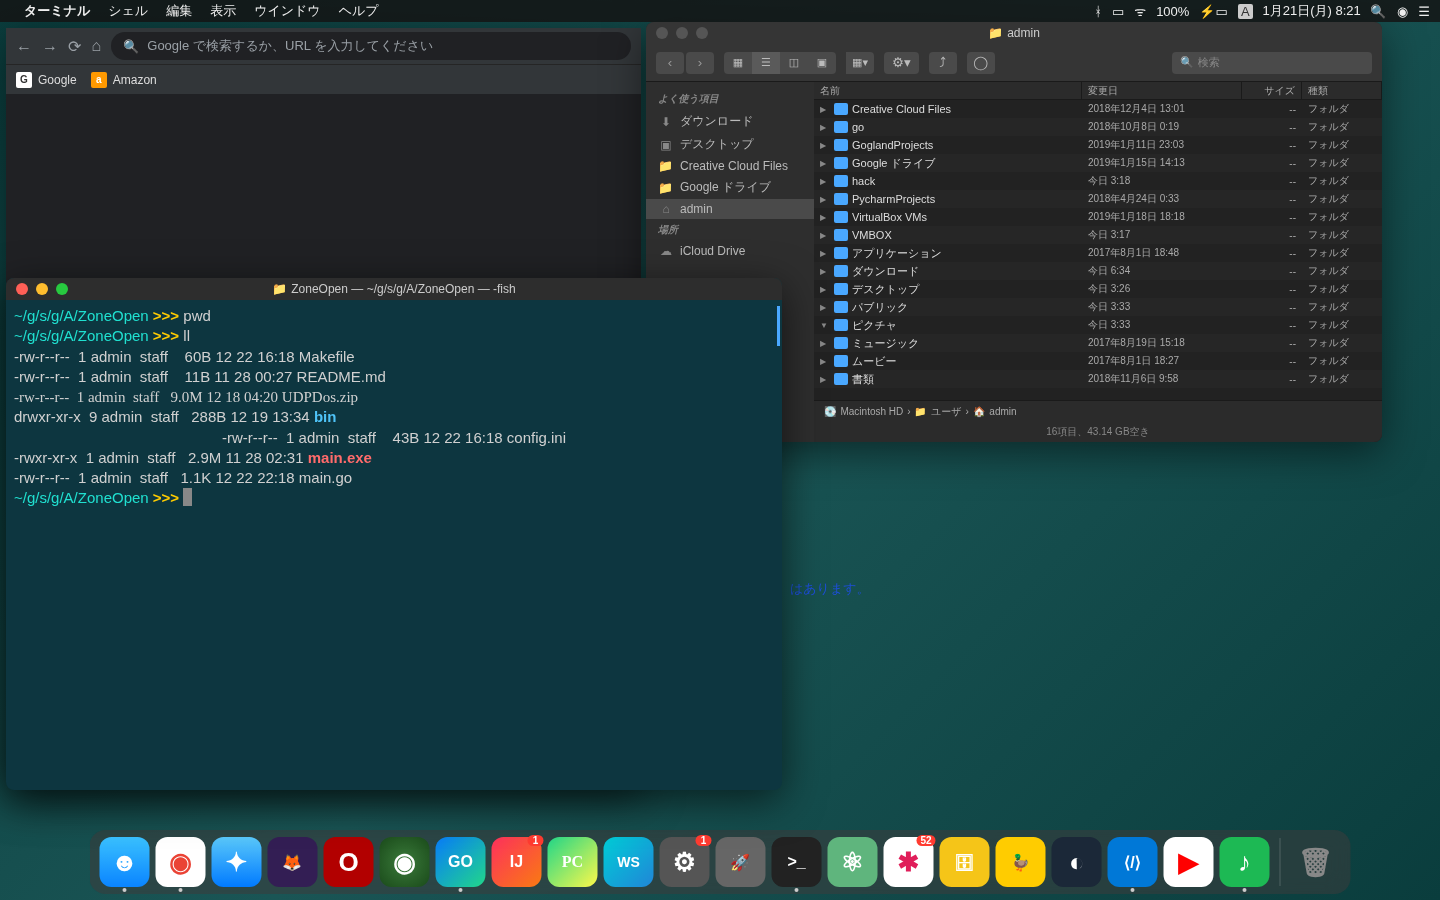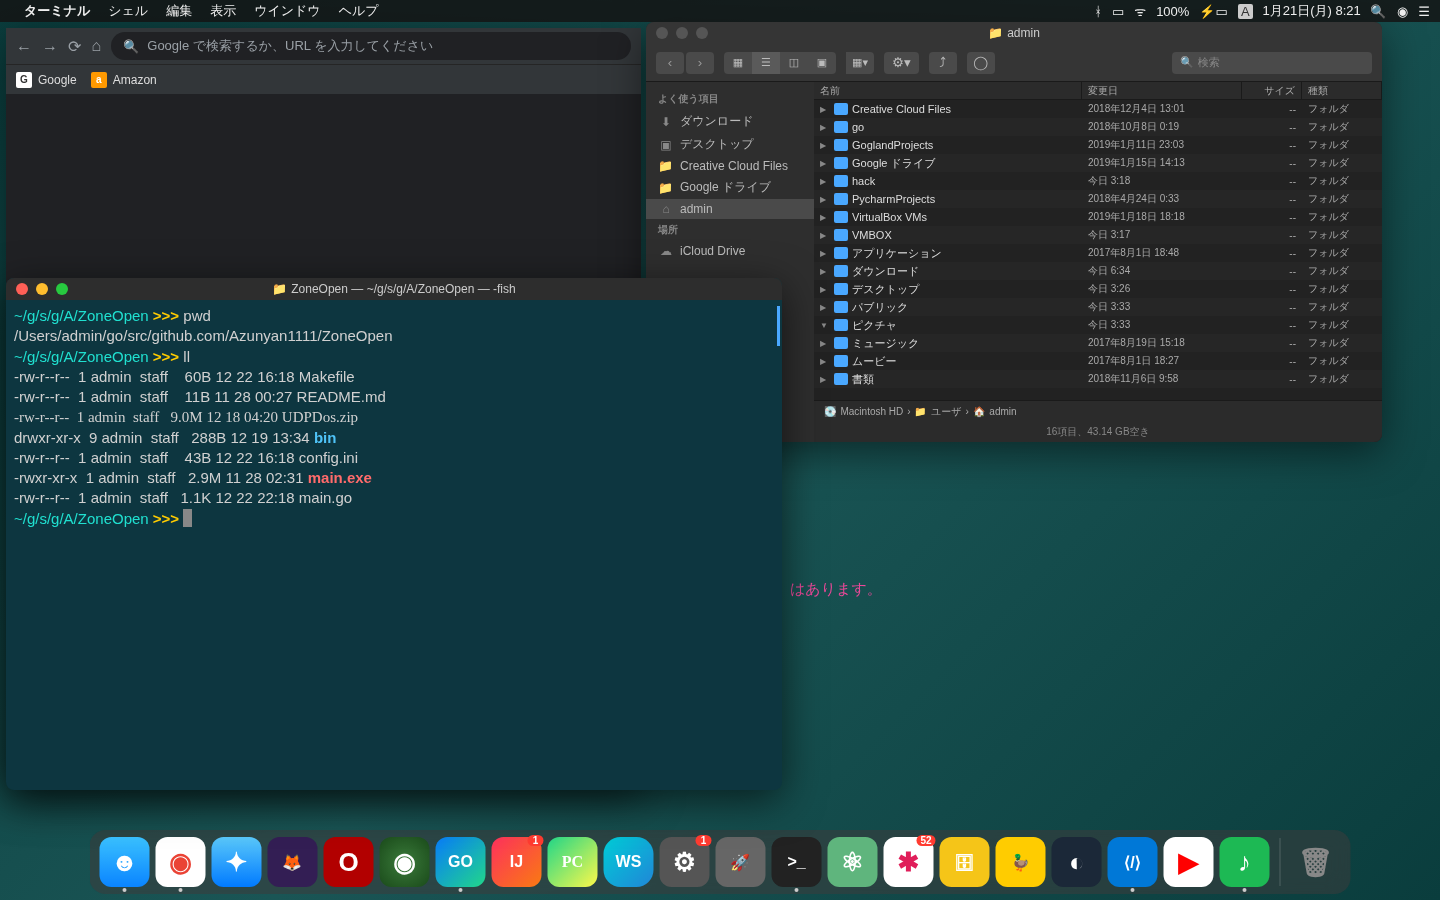"よく使う項目" .finder-sidebar .section-label { font-style: none -> italic }
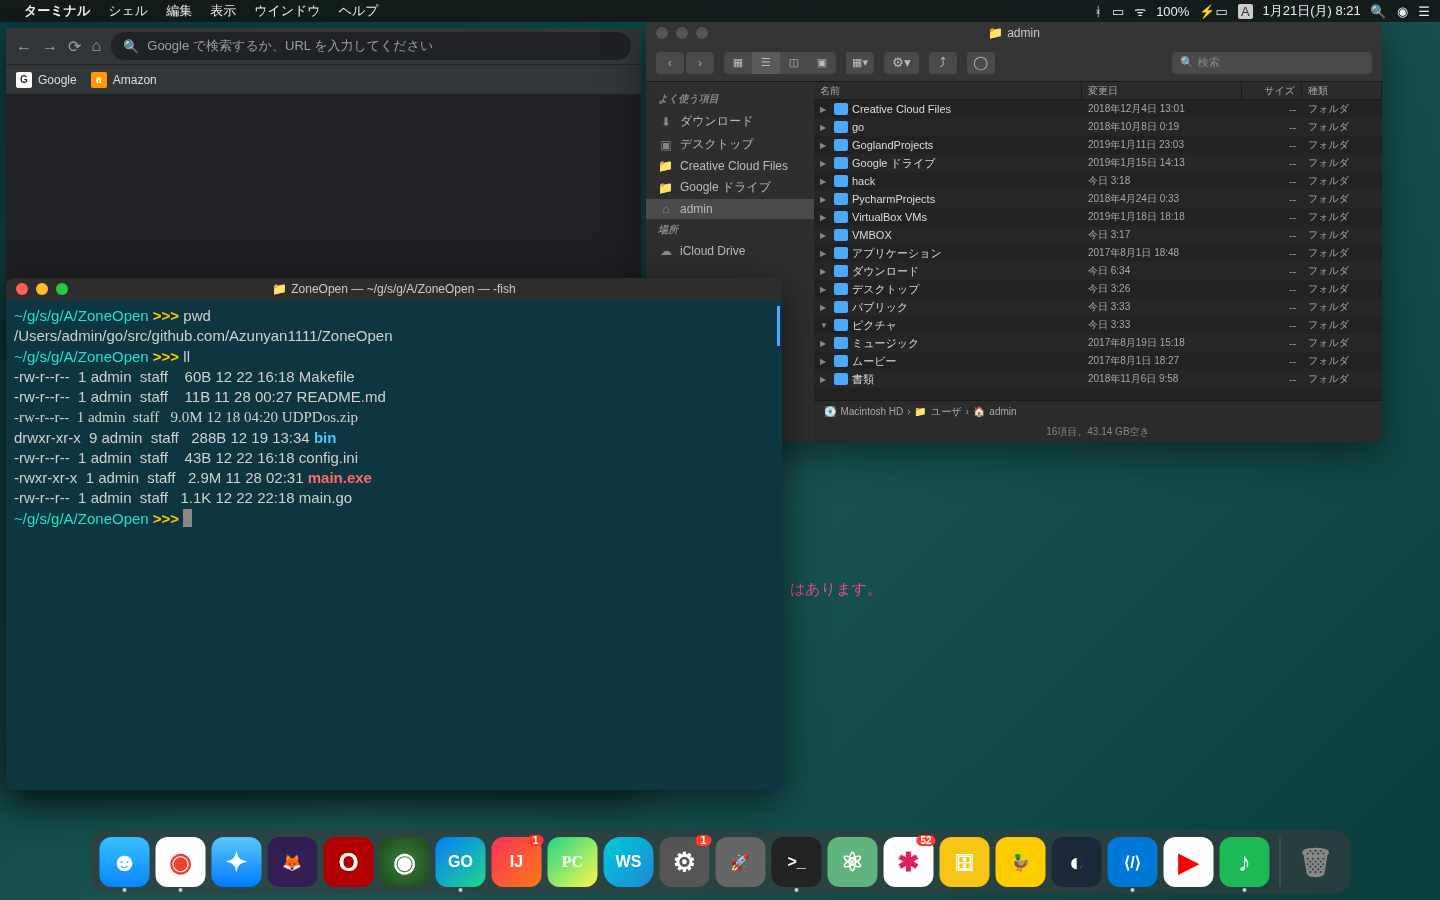"/Users/admin/go/src/github.com/Azunyan11" div { html: <div>/Users/admin/go/src/github.com/Azunyan1111/ZoneOpen</div> -> none }
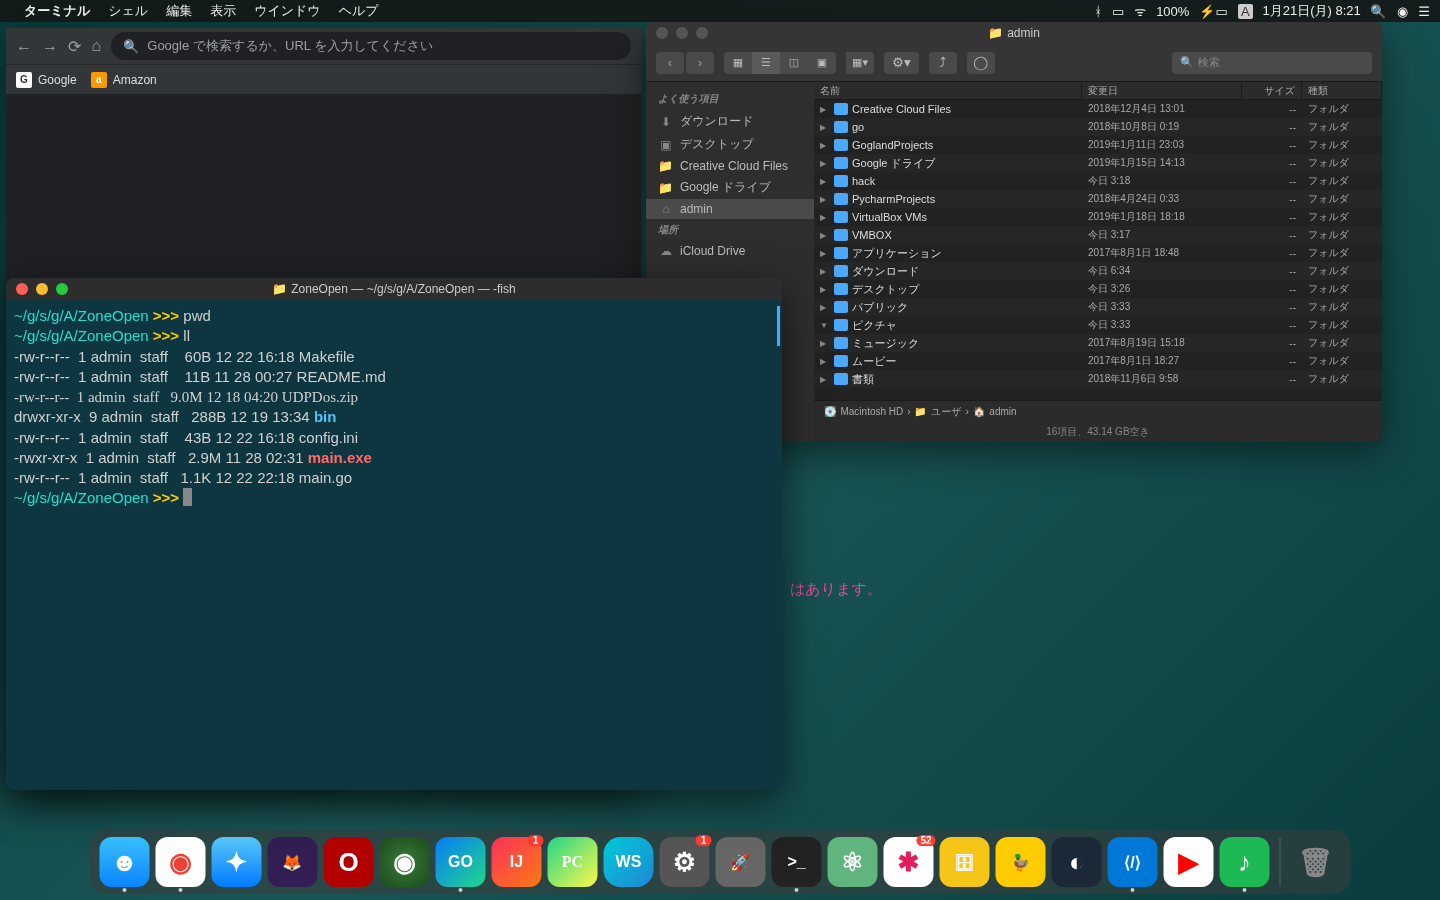"-rw-r--r-- 1 admin staff 43B" div { text-align: none -> center }
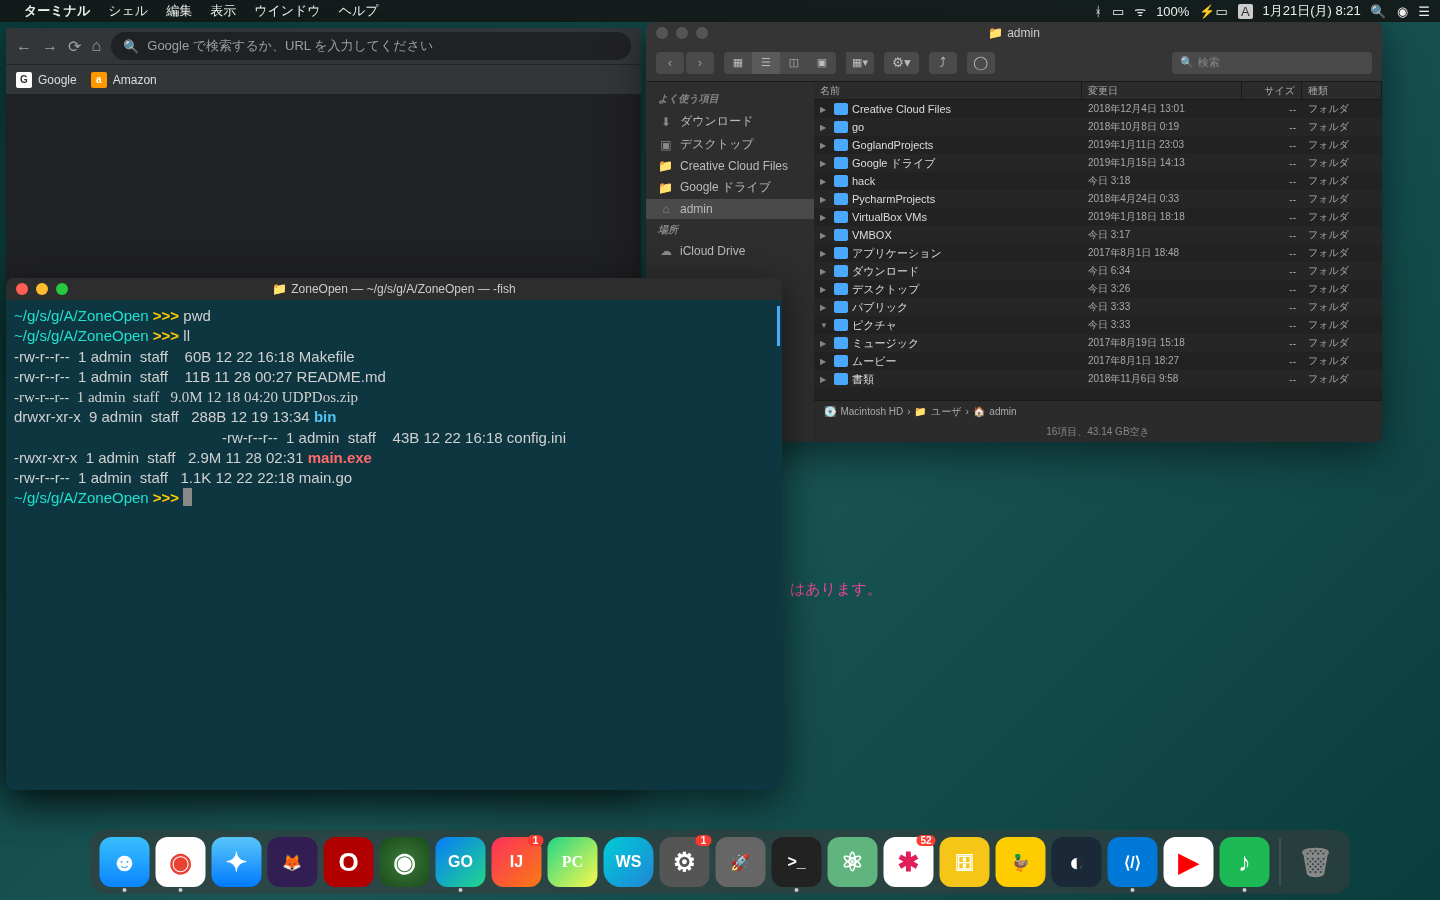"はあります。" .body-text { color: #ec4899 -> #1d4ed8; font-size: 15px -> 13px }
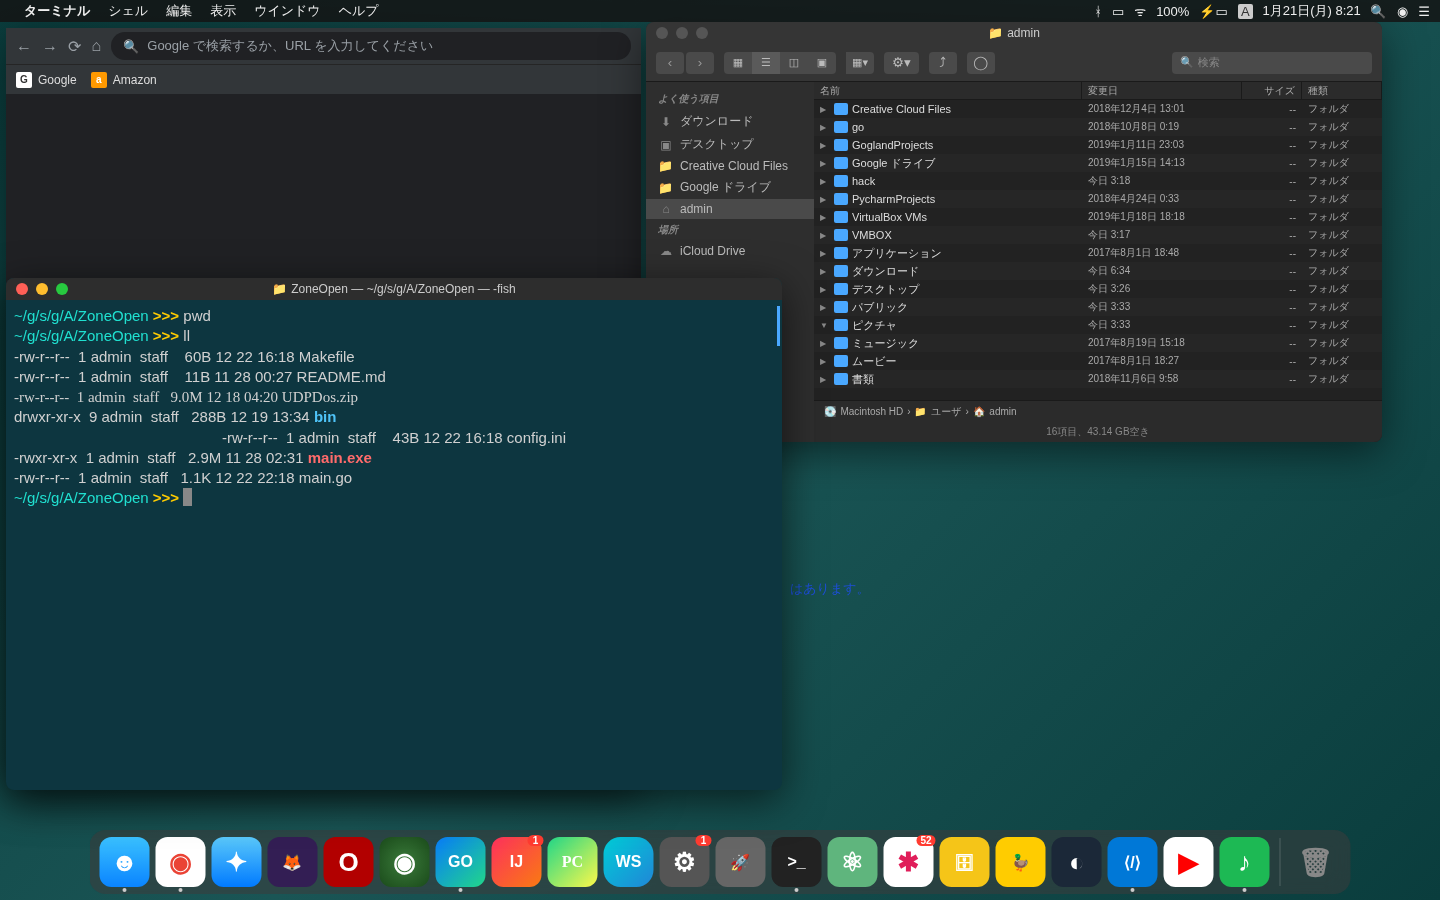"WS" div.dock-item { border-radius: 17px -> none; font-size: 16px -> 14px }
